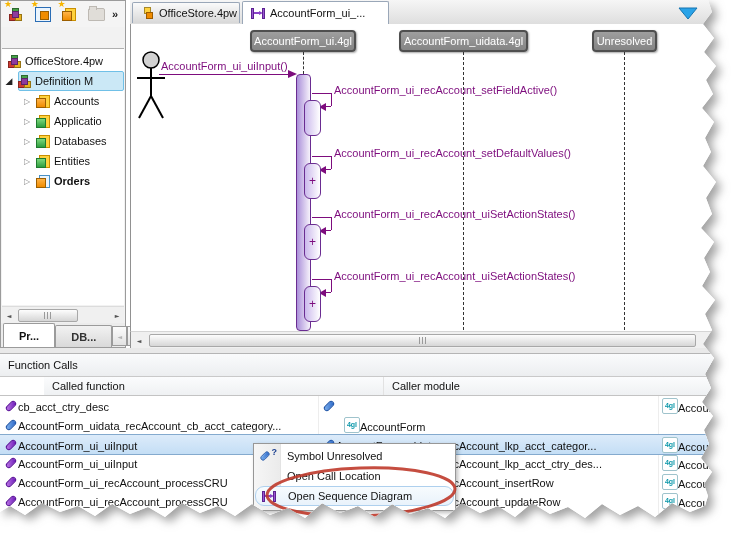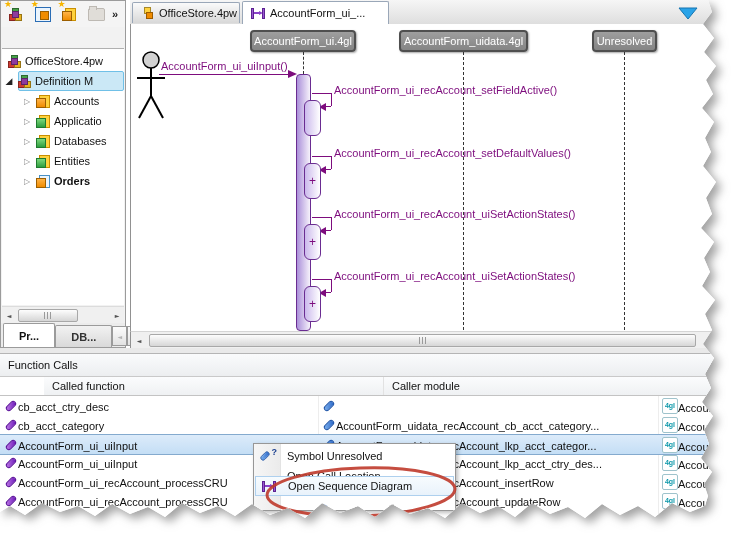"cb_acct_category" span.fcell { html: <span> <span></span> <span>cb_acct_category</span> </span> -> none }
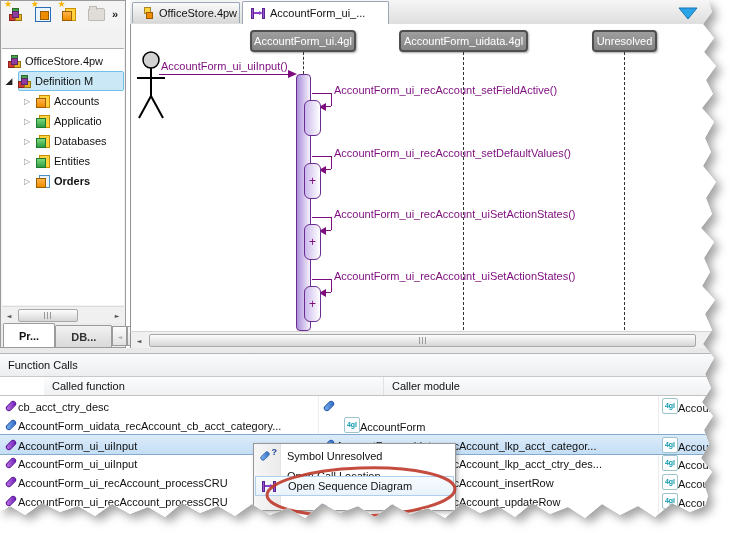"Open Sequence Diagram" .mi3 { border-radius: 0 -> 9px; top: 32px -> 42px }
